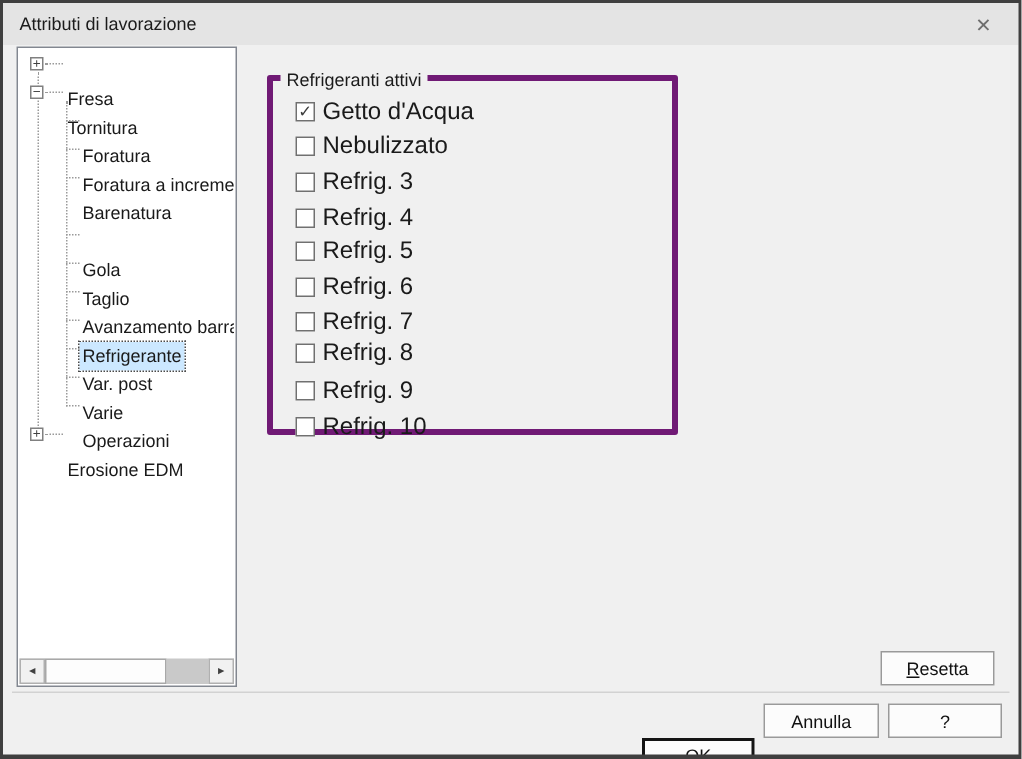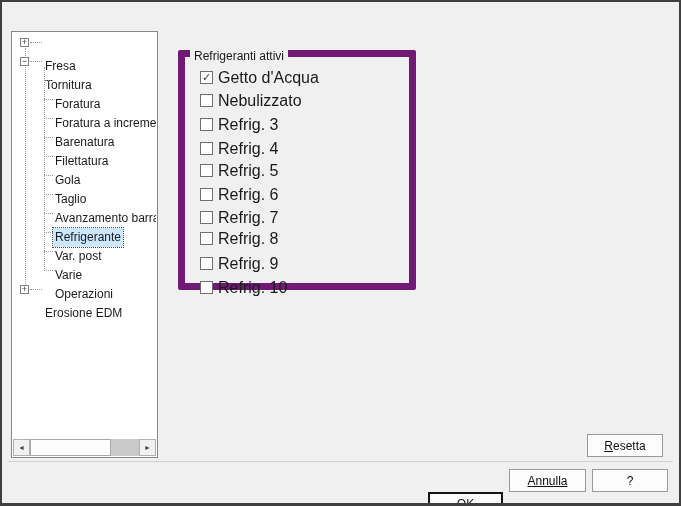"Attributi di lavorazione" div.titlebar { html: none -> <div> <span>Attributi di lavorazione</span> <span>✕</span> </div> }
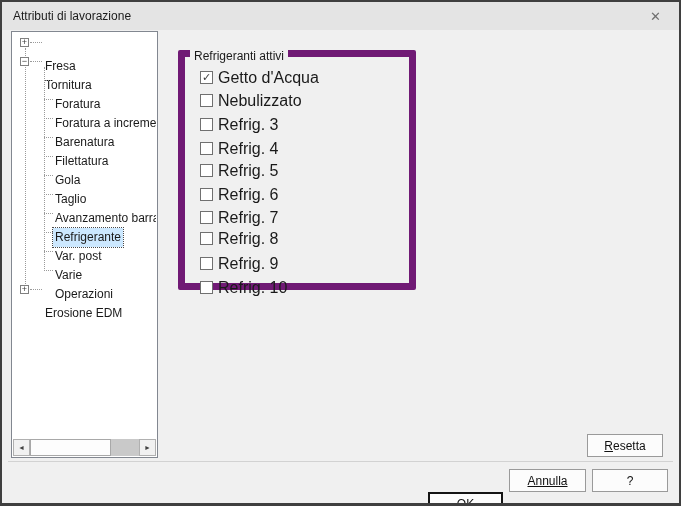"Refrigeranti attivi" .groupbox { border: 7px solid #701a75 -> 4px solid #701a75; width: 238px -> 274px }
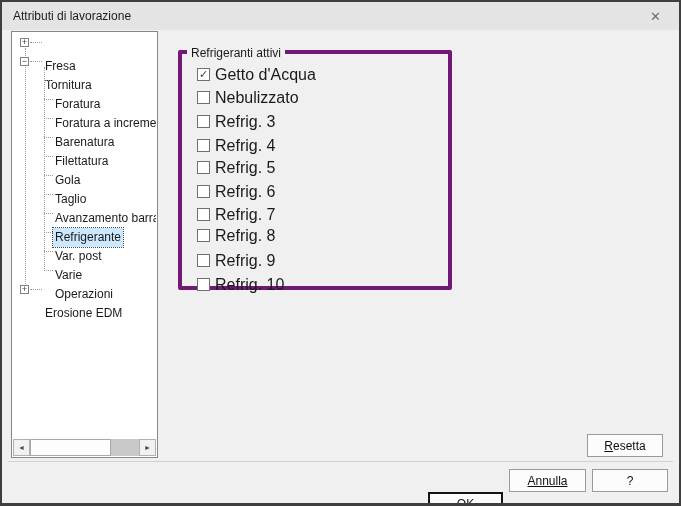"Filettatura" div.tree-row { html: <div> <span></span> <span>Filettatura</span> </div> -> none }
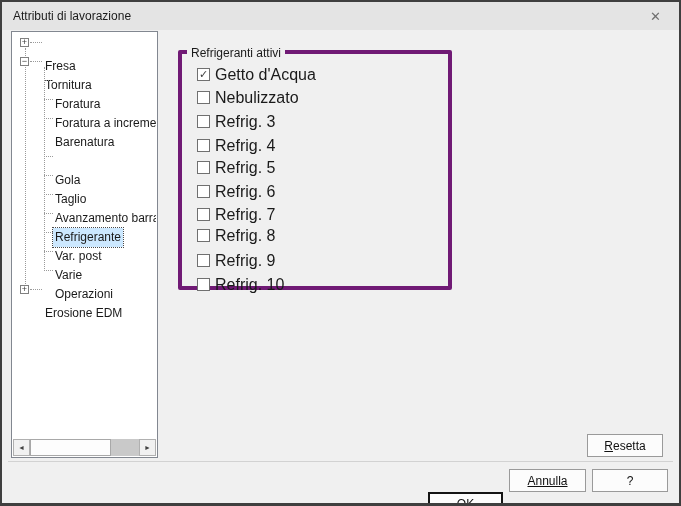"Annulla" .btn-cancel { text-decoration: underline -> none }
